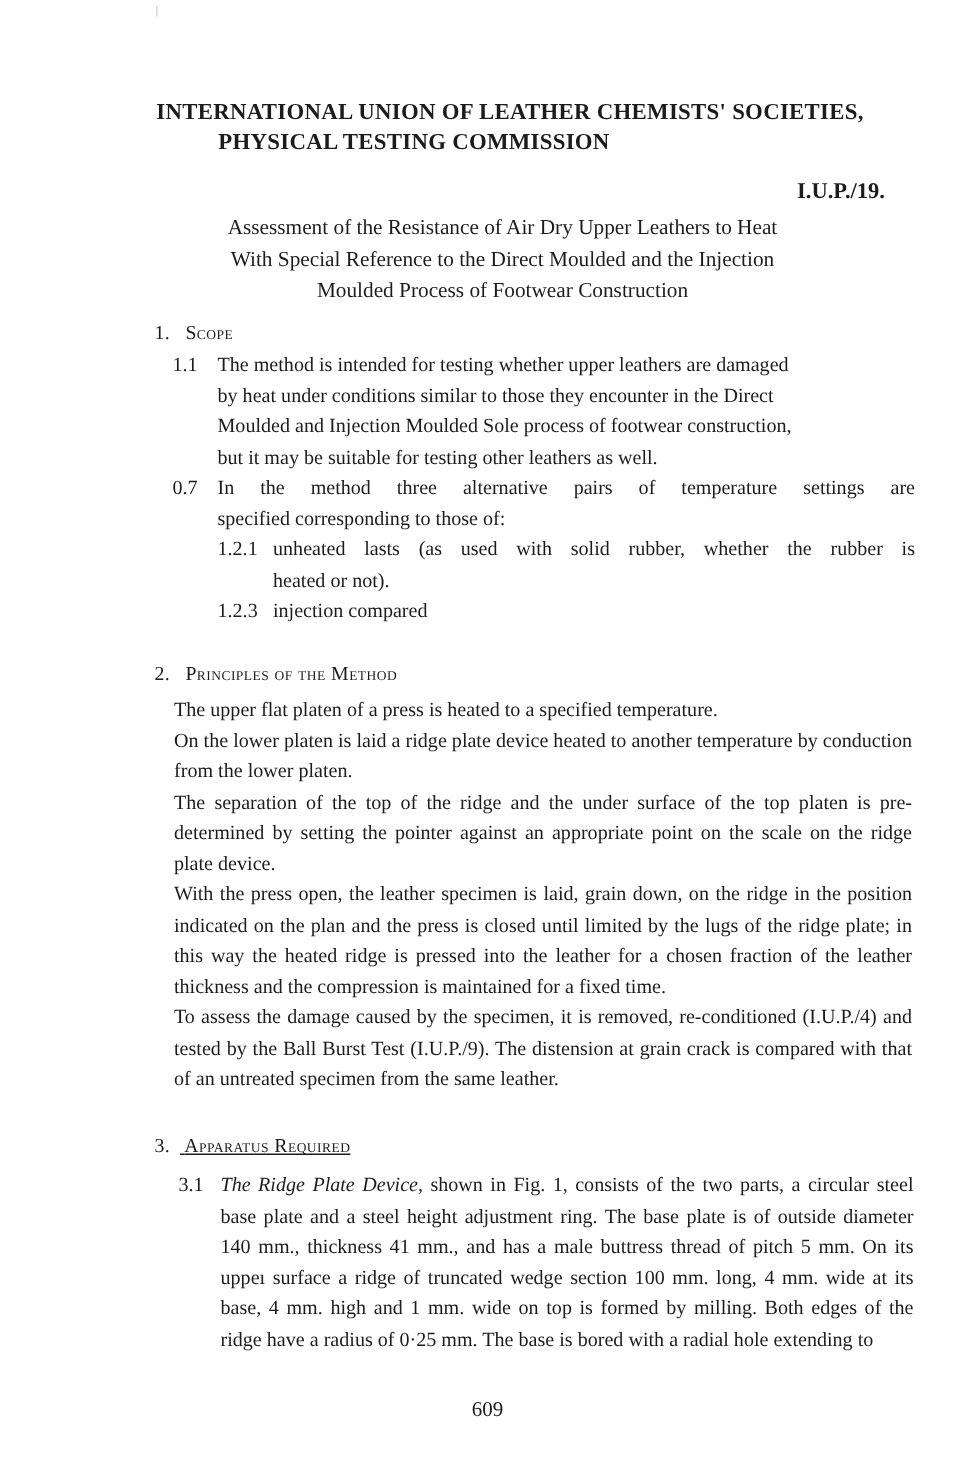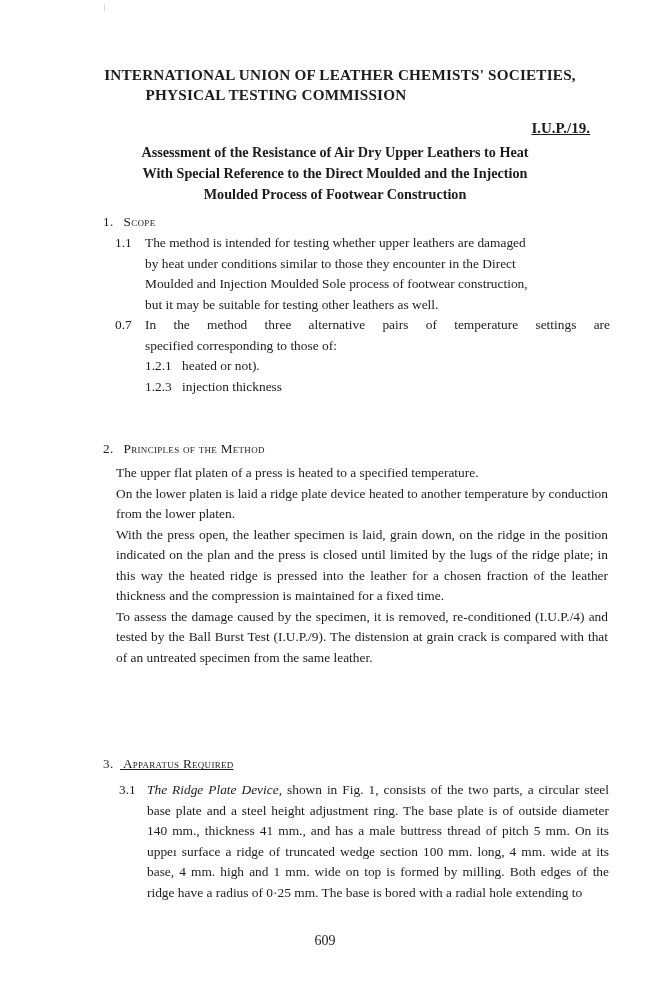"I.U.P./19." .code { text-decoration: underline -> none }
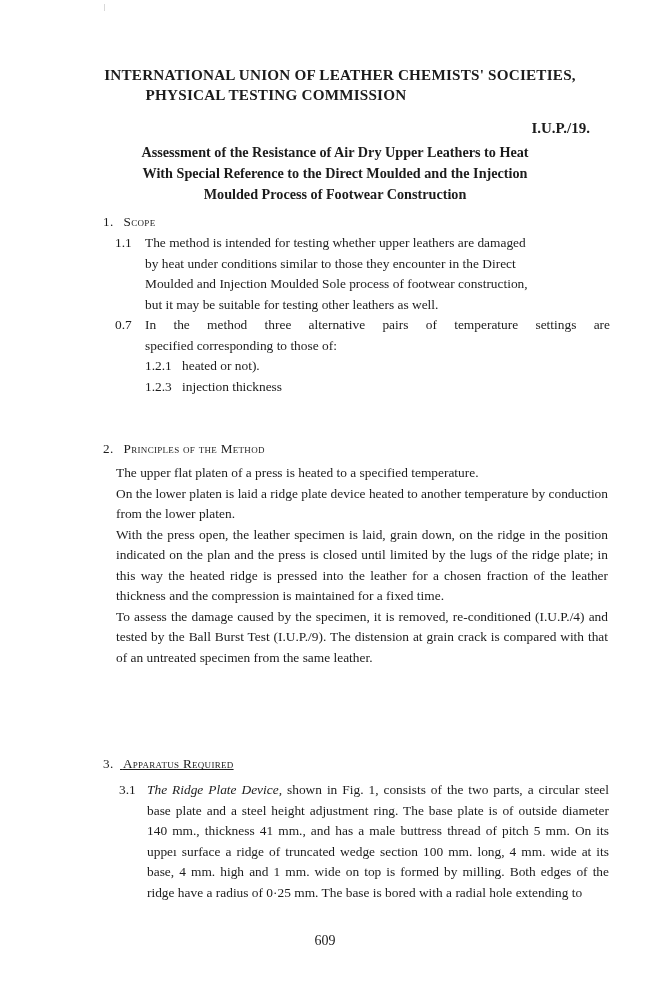"Assessment of the Resistance of" .title { font-weight: bold -> normal }
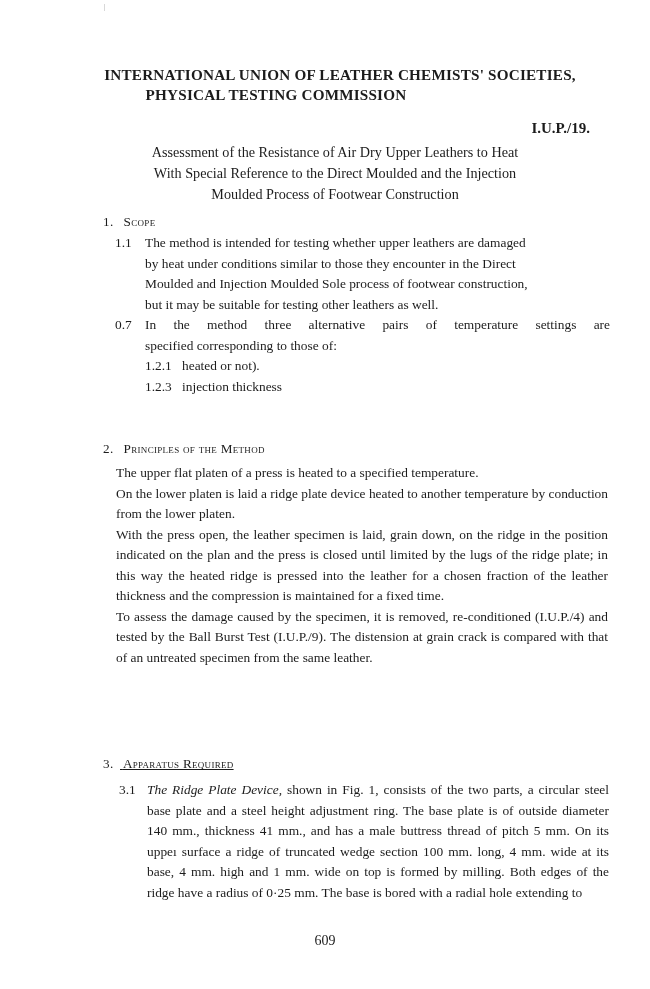"unheated lasts (as used with" div { html: none -> <div>unheated lasts (as used with solid rubber, whether the rubber is</div> }
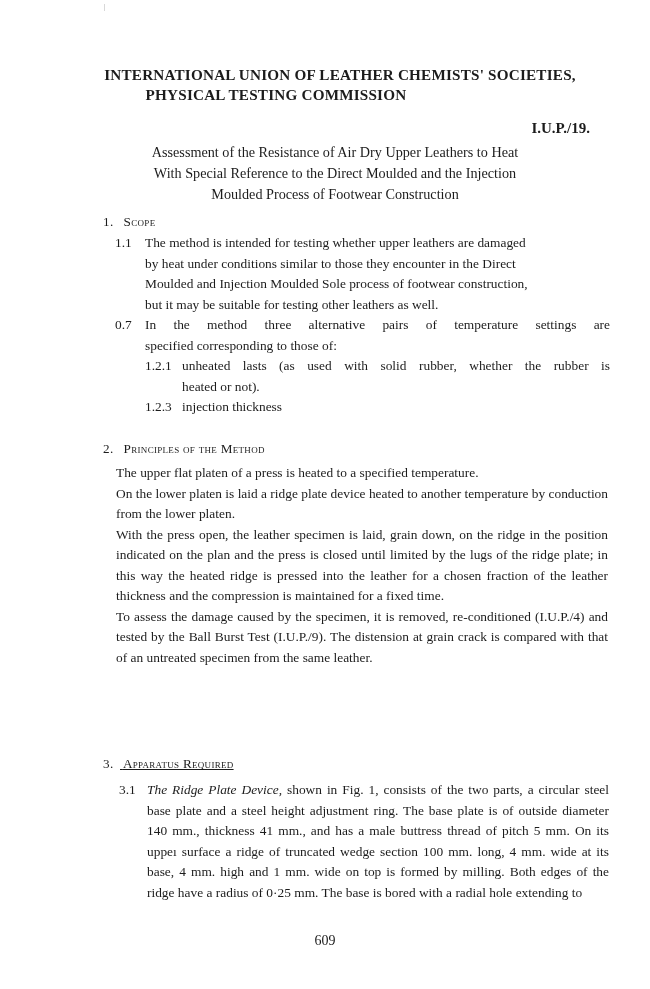"injection thickness" div { text: thickness -> compared }
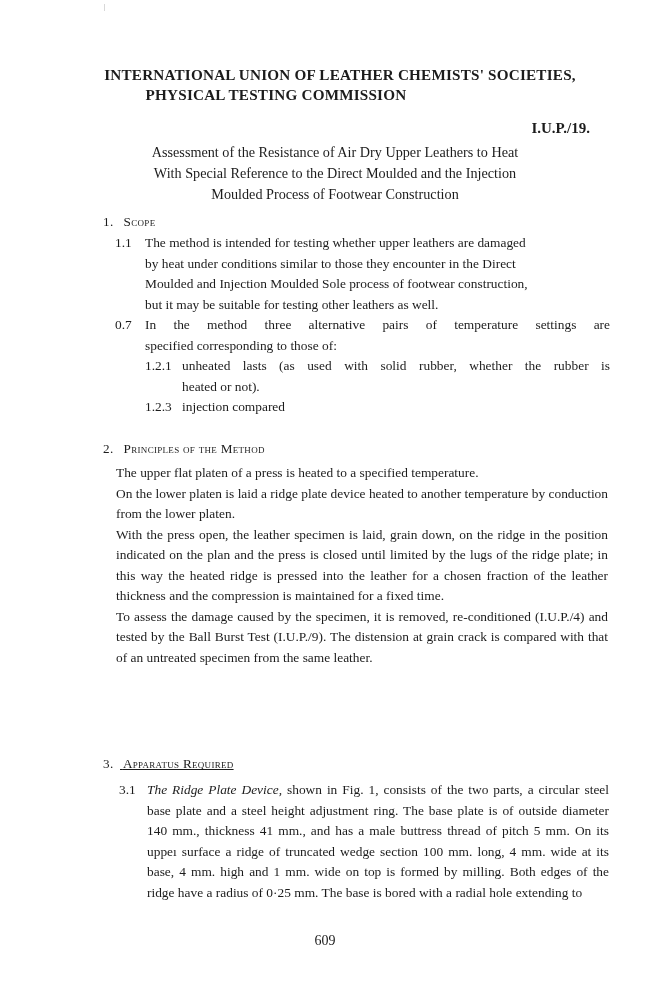"The separation of the top" p.para { html: none -> <p>The separation of the top of the ridge and the under surface of the top platen is pre-determined by setting the pointer against an appropriate point on the scale on the ridge plate device.</p> }
